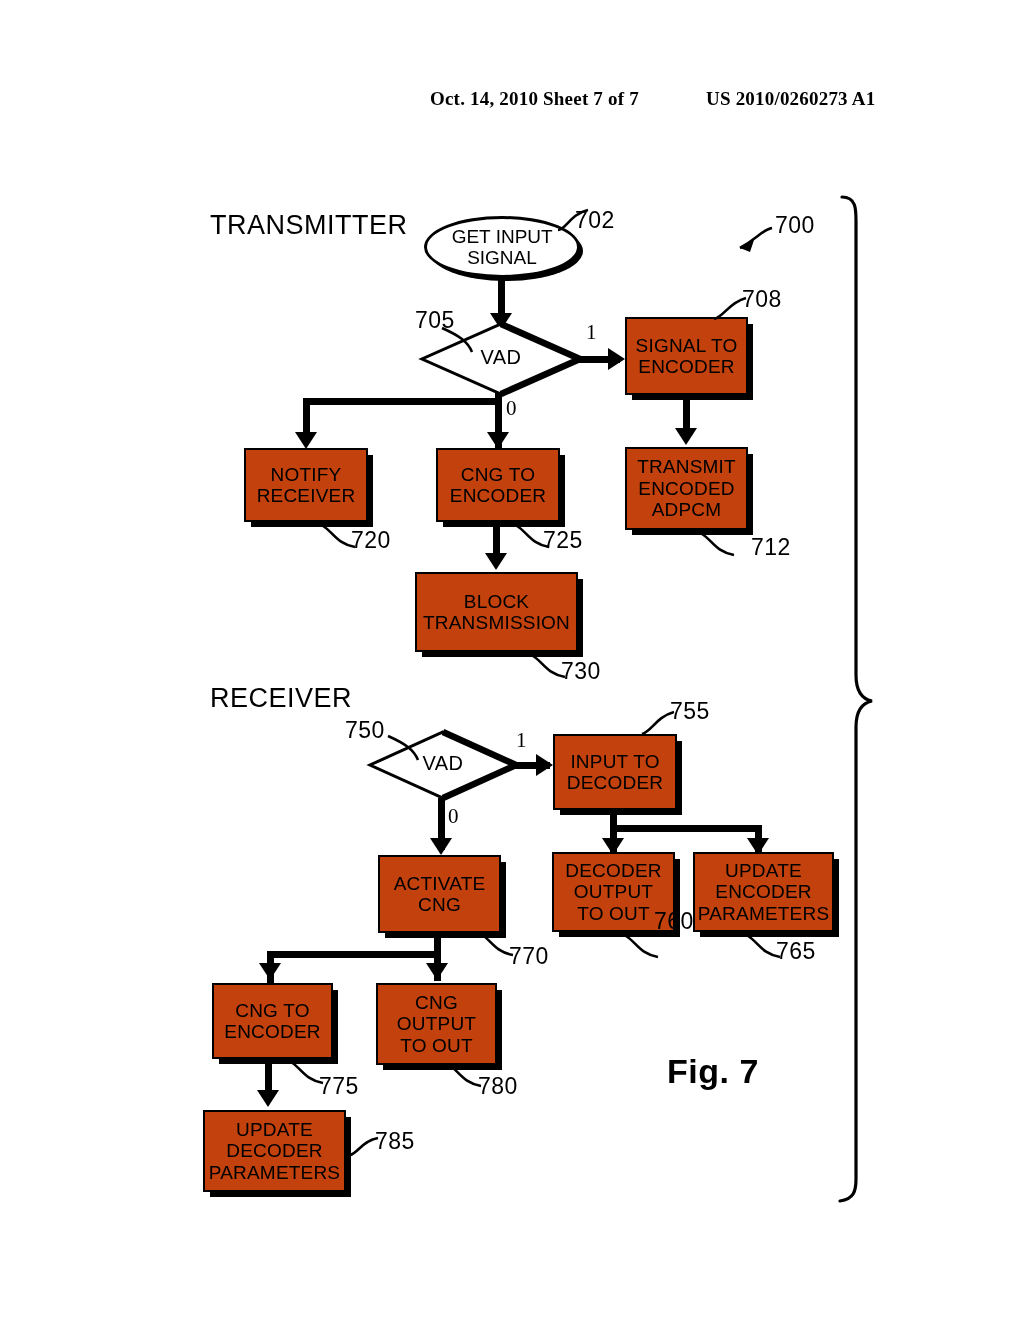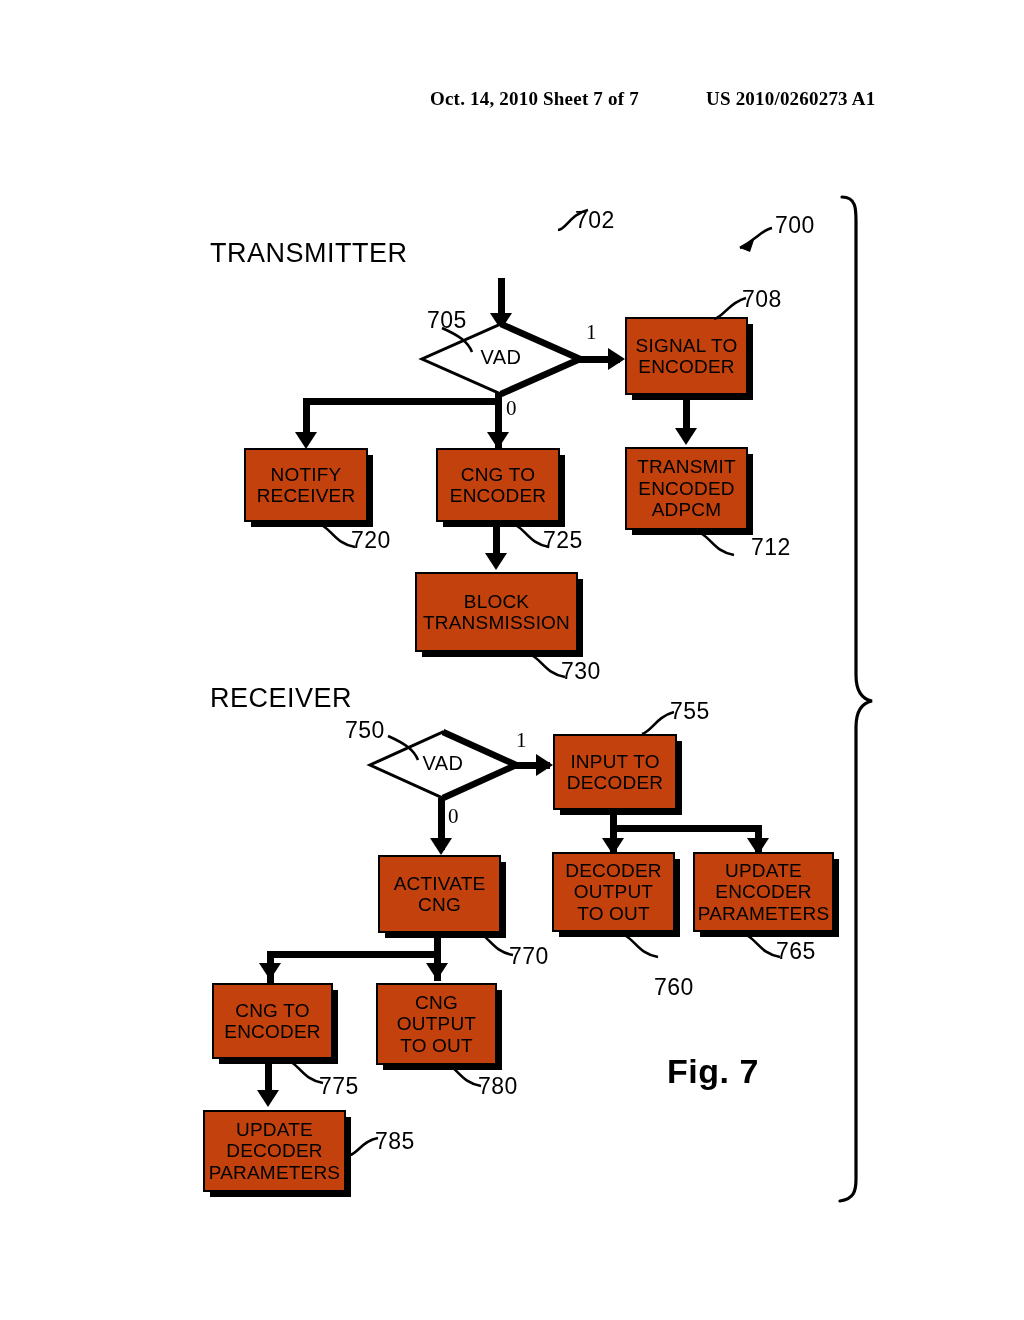"TRANSMITTER" div.section-label { margin-top: 28px -> none }
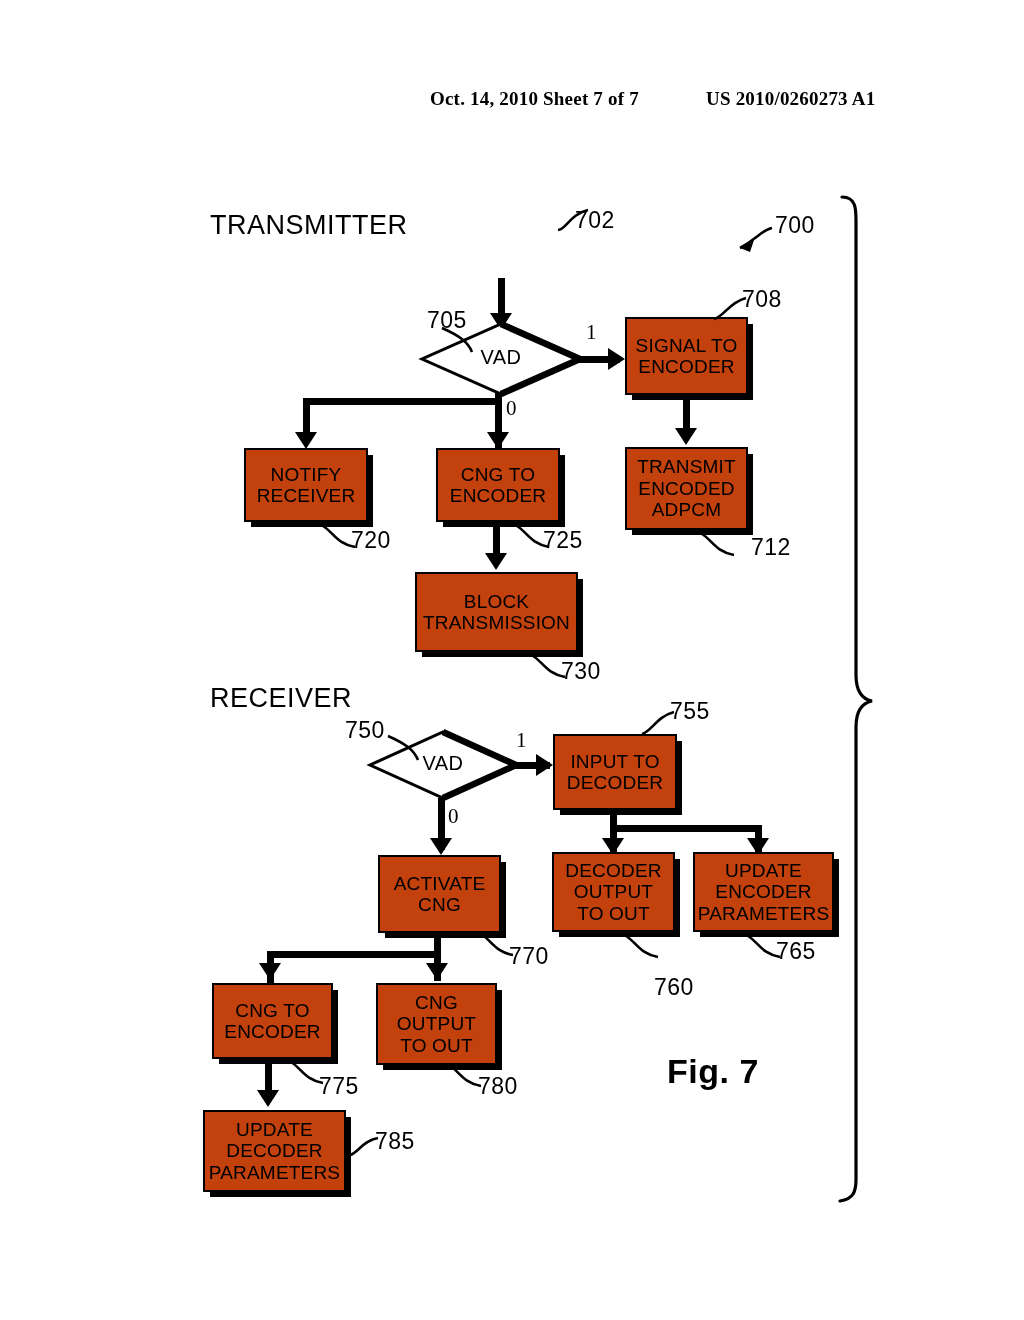"GET INPUT SIGNAL" div.oval { html: none -> <div> <div> <span>GET INPUT</span> <span>SIGNAL</span> </div> </div> }
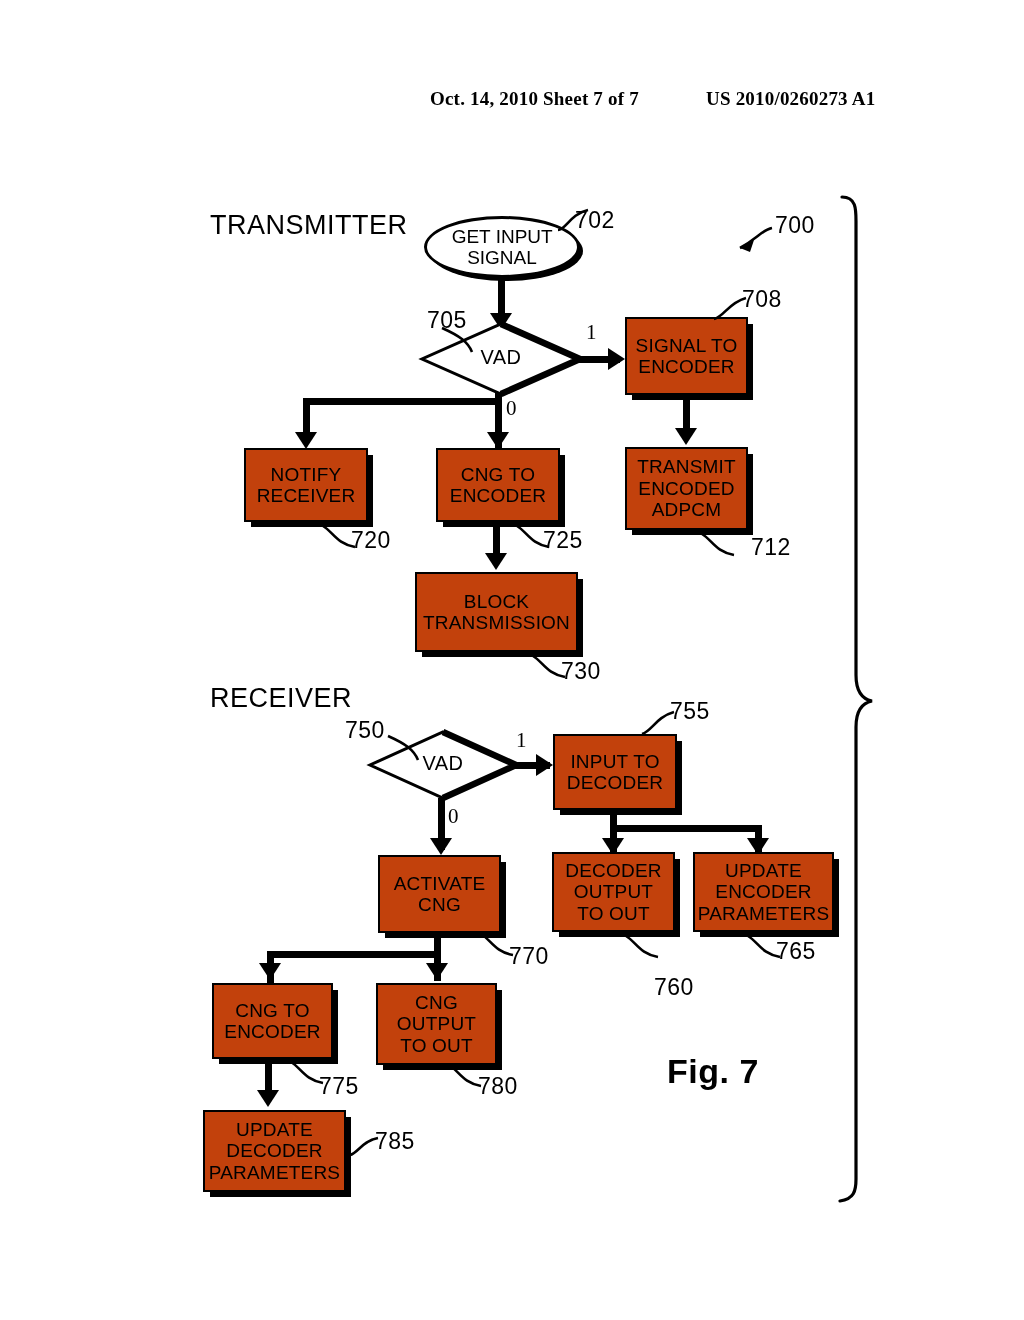"705" div.ref { left: 427px -> 415px }
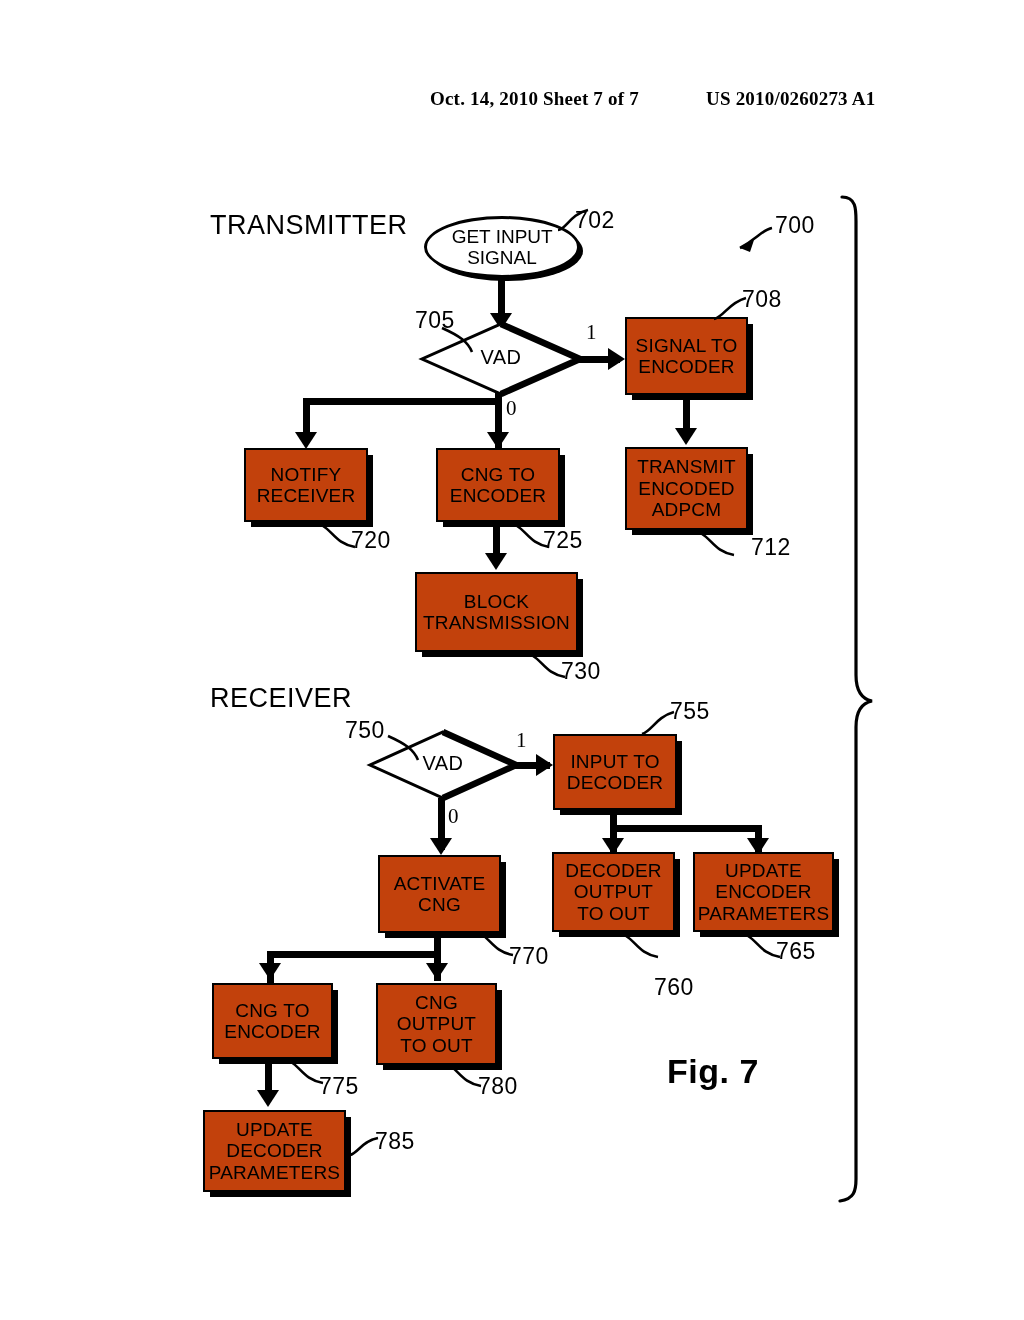"760" div.ref { top: 974px -> 908px }
